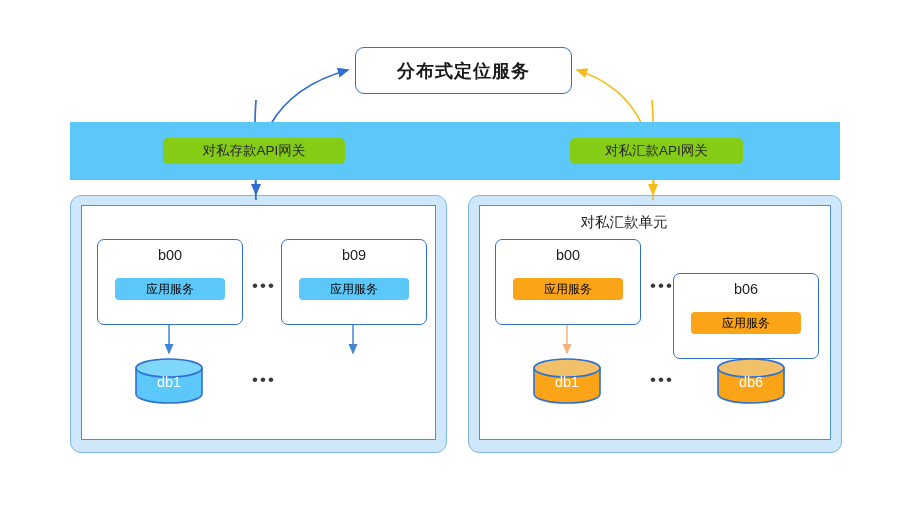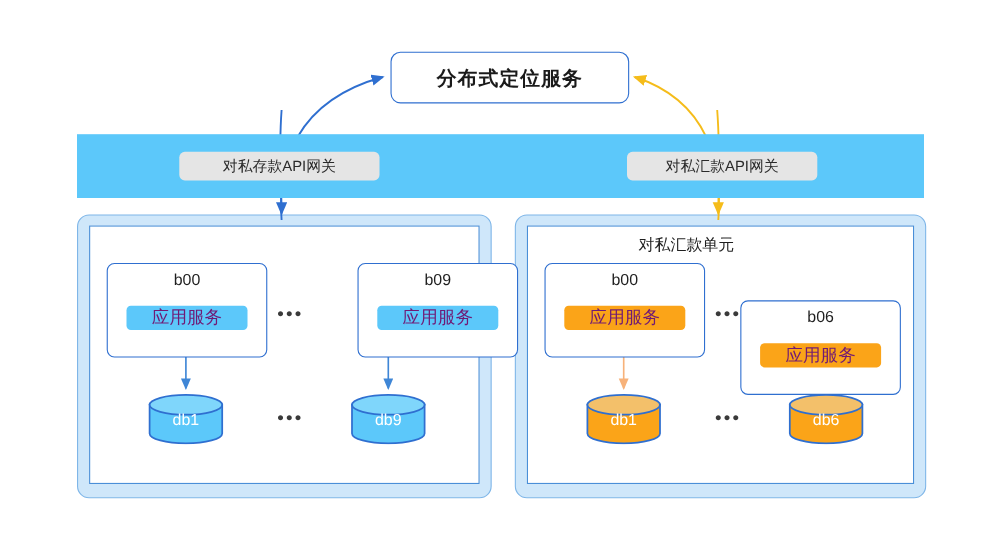"对私存款API网关" .gw-pill { background: #e5e5e5 -> #84cc16 }
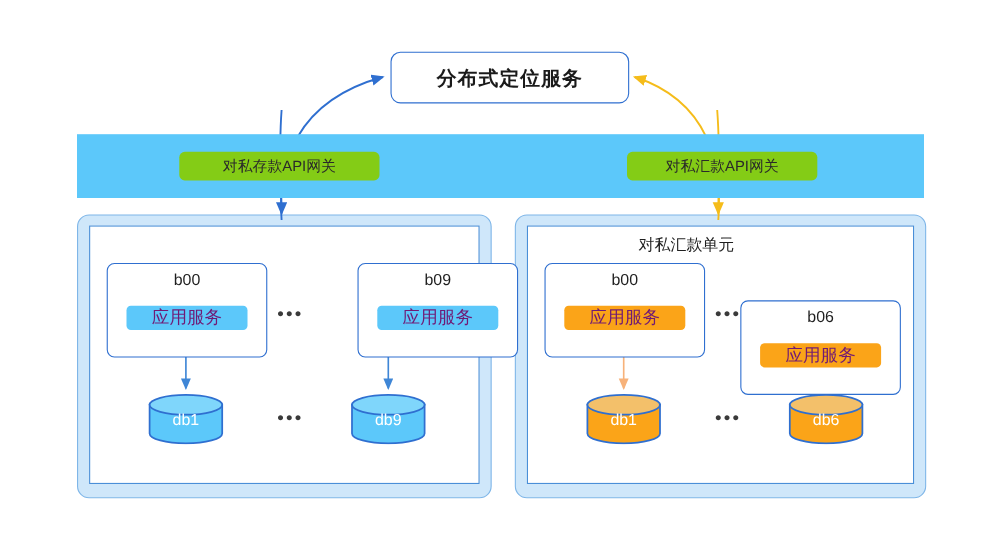"b09" #b-l2 { margin-left: 44px -> none }
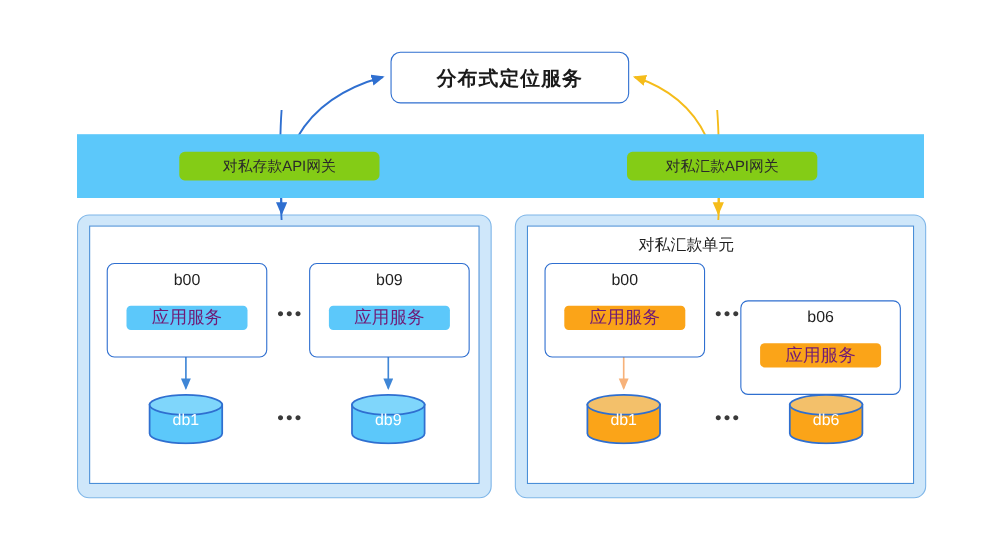"应用服务" .svc-pill span { color: #701a75 -> #000000; font-size: 16px -> 12px }
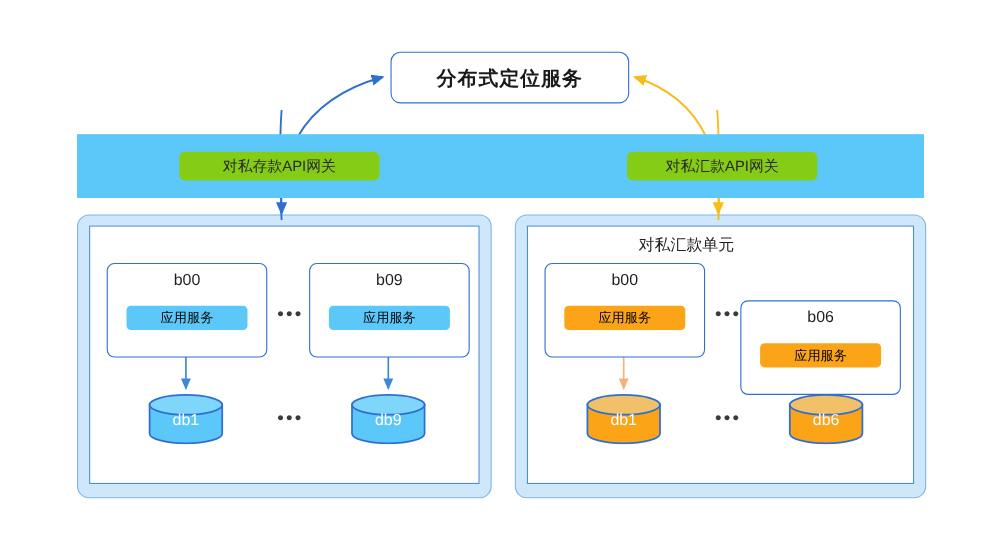"db9" div.db { html: <div> <svg> <path></path> <ellipse></ellipse> </svg> <div>db9</div> </div> -> none }
